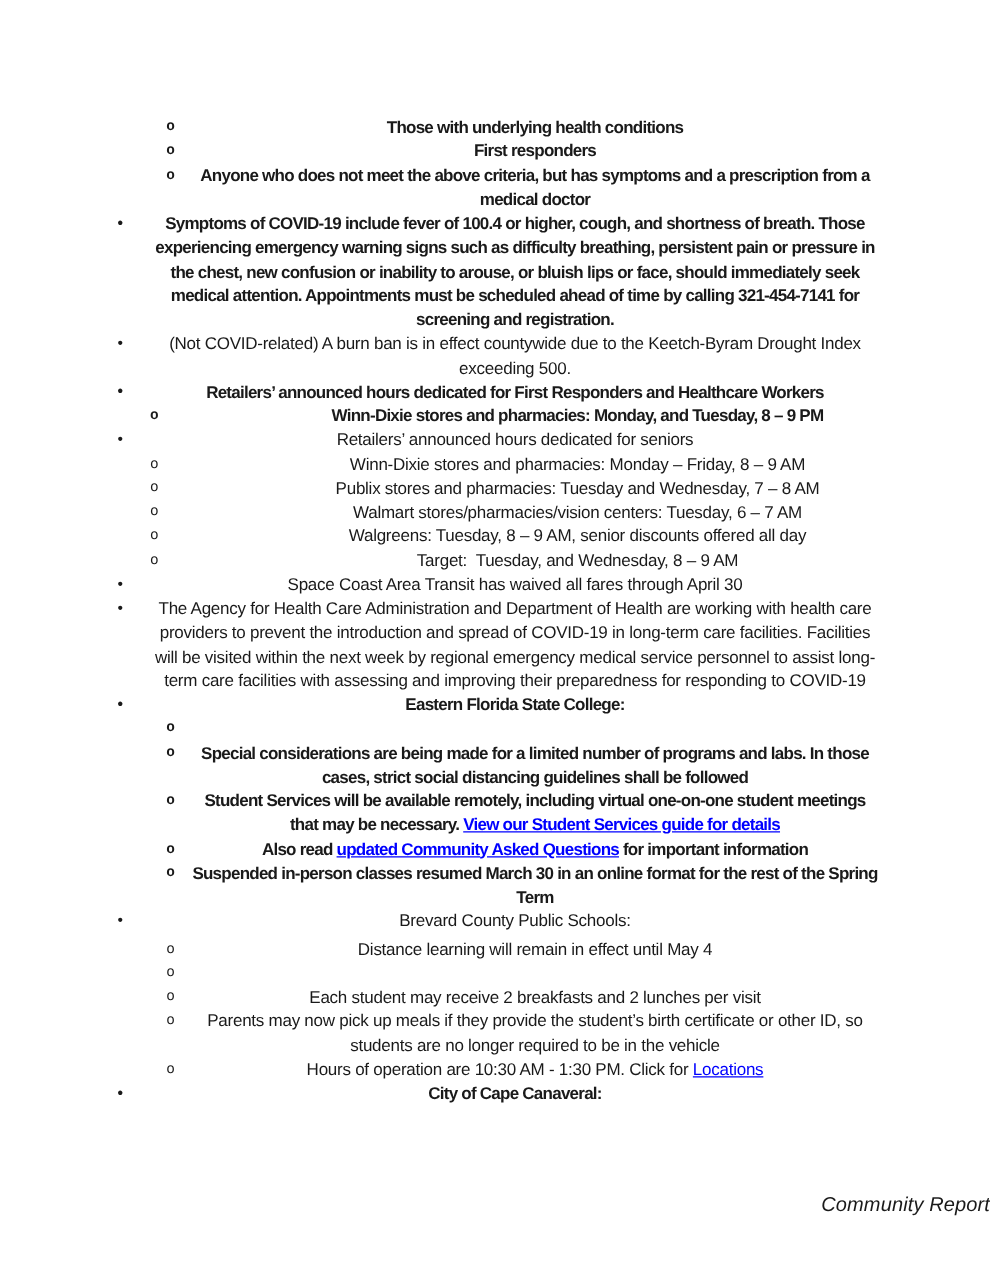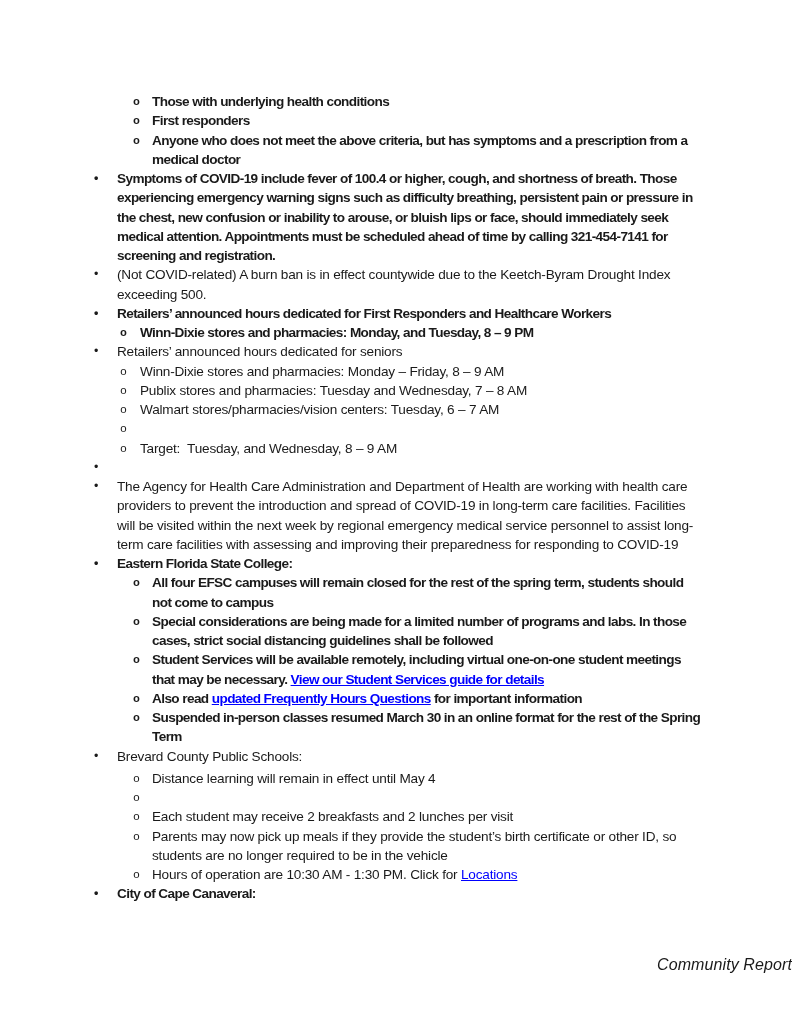"Those with underlying health conditions" .txt { text-align: none -> center }
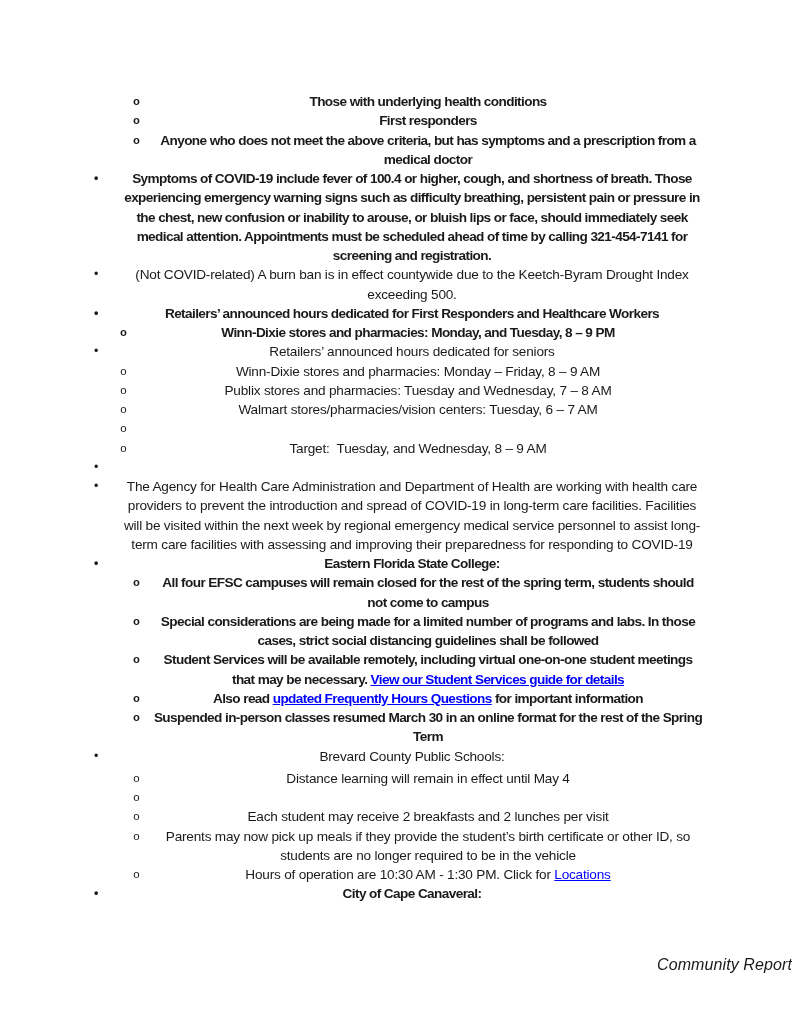"Winn-Dixie stores and pharmacies:" .item.l2-shallow .txt { margin-left: none -> 44px }
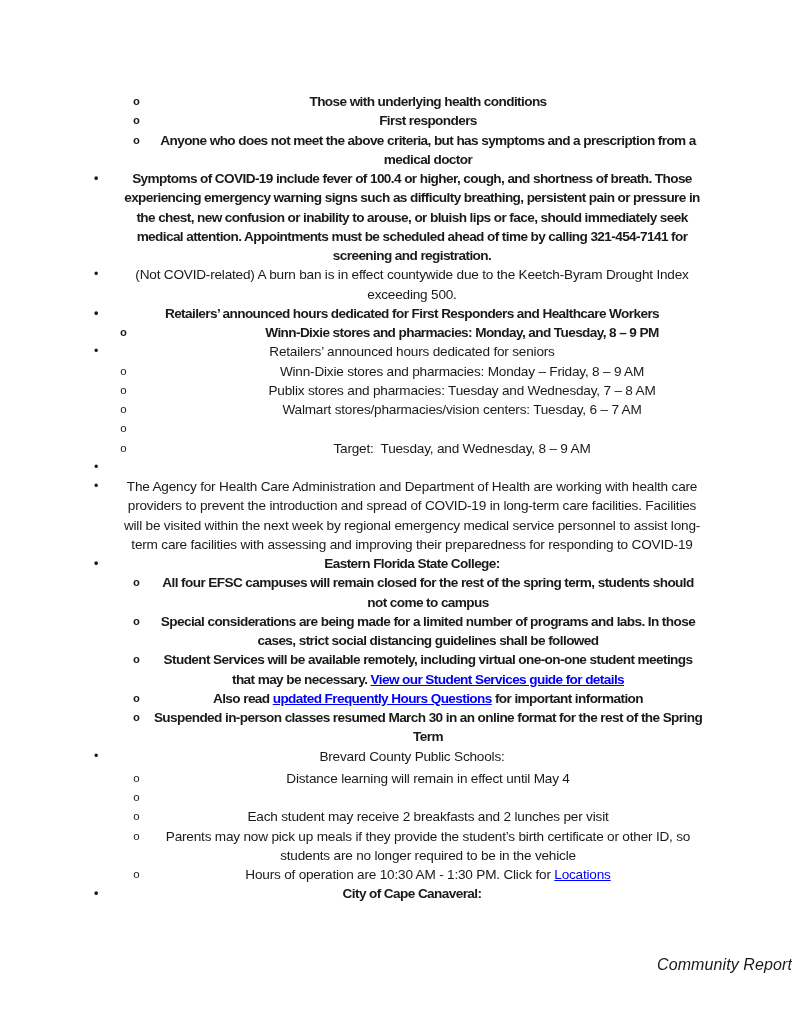"Walgreens: Tuesday, 8 – 9" span.txt { html: none -> <span><span>Walgreens: Tuesday, 8 – 9 AM, senior discounts offered all day</span></span> }
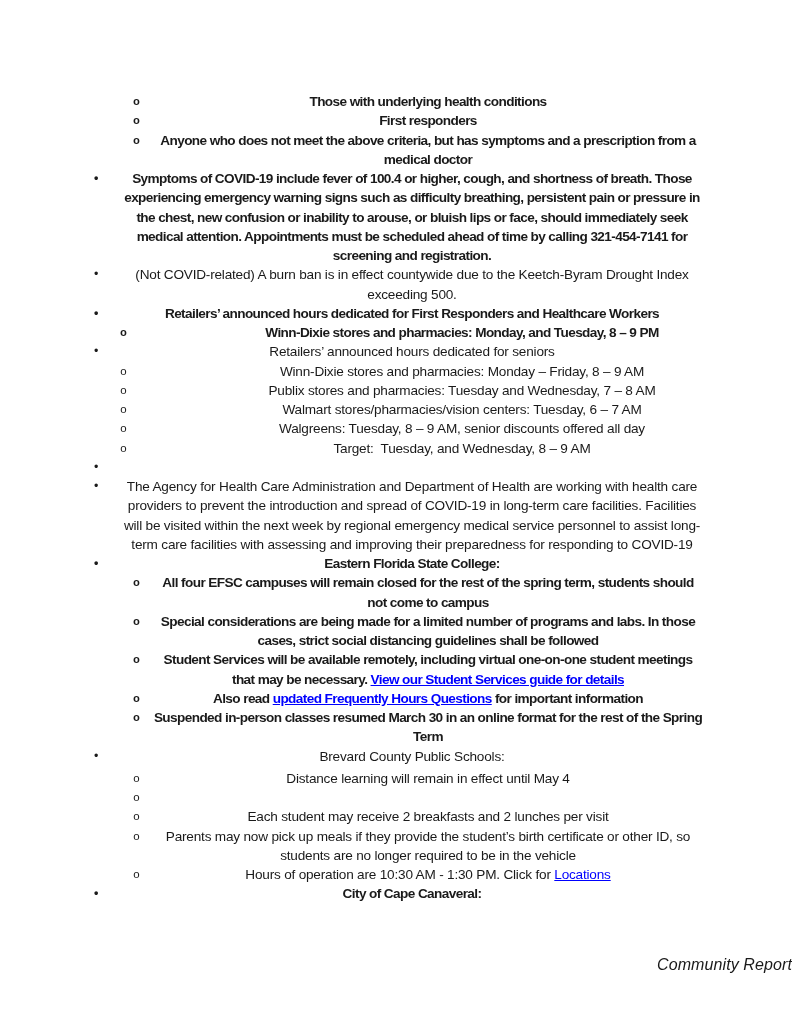"Space Coast Area Transit has" span.txt { html: none -> <span><span>Space Coast Area Transit has waived all fares through April 30</span></span> }
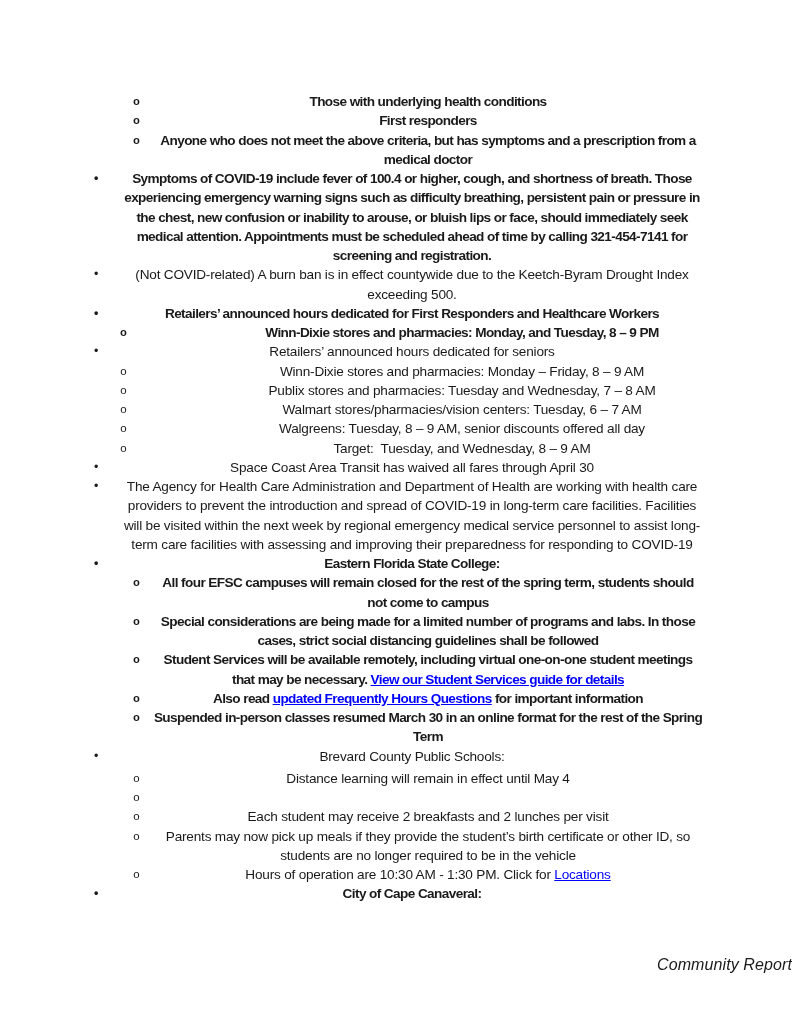"All four EFSC campuses will" span.txt { html: <span><span>All four EFSC campuses will remain closed for the rest of the spring term, students should not come to campus</span></span> -> none }
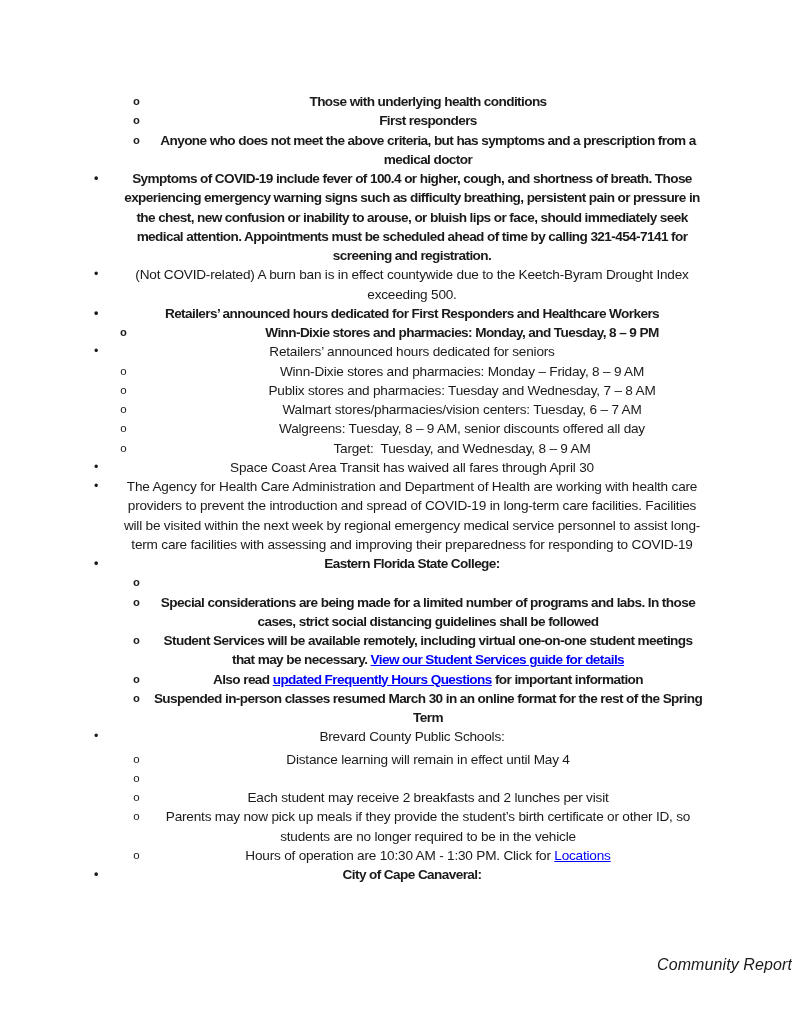"updated Frequently Hours Questions" a.link { text: Frequently Hours -> Community Asked }
